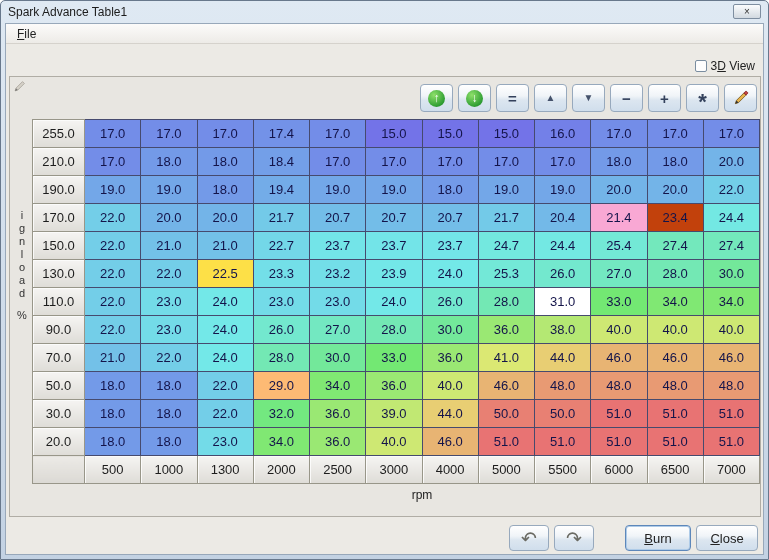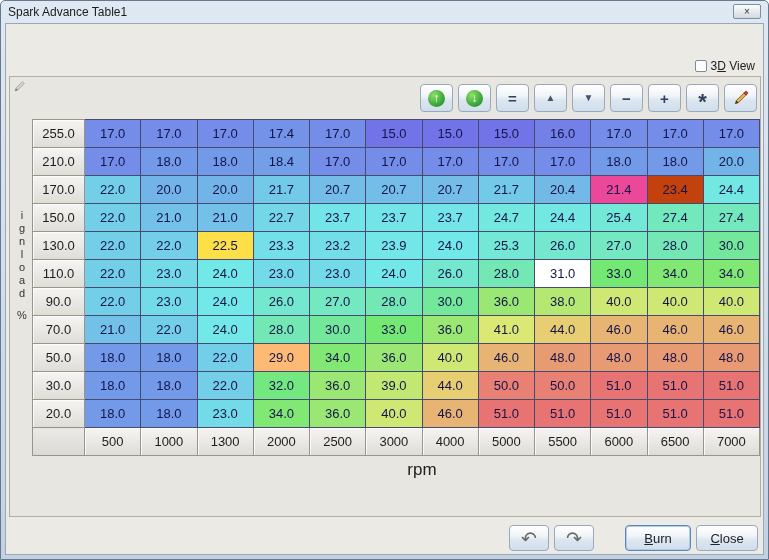"File" div.menubar { html: none -> <div> <span><span>F</span><span>ile</span></span> </div> }
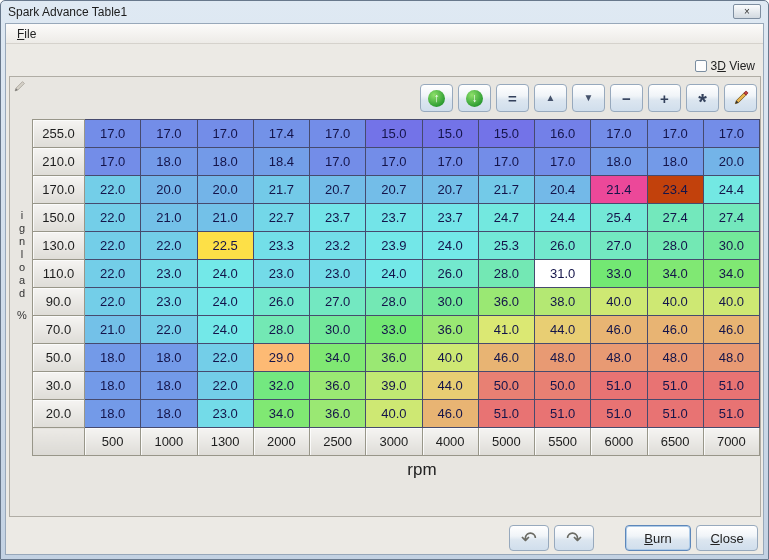"190.0" tr { html: none -> <tr> <th>190.0</th> <td>19.0</td> <td>19.0</td> <td>18.0</td> <td>19.4</td> <td>19.0</td> <td>19.0</td> <td>18.0</td> <td>19.0</td> <td>19.0</td> <td>20.0</td> <td>20.0</td> <td>22.0</td> </tr> }
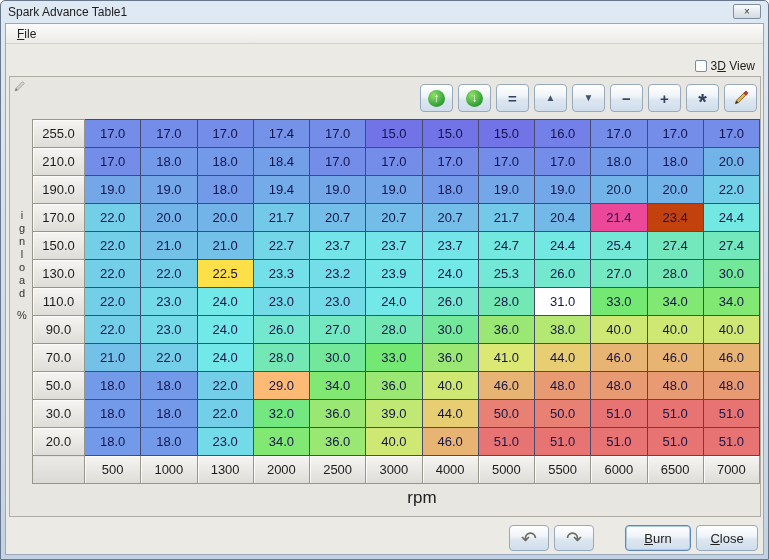"21.4" td.cell { background: #ec4899 -> #f9a8d4 }
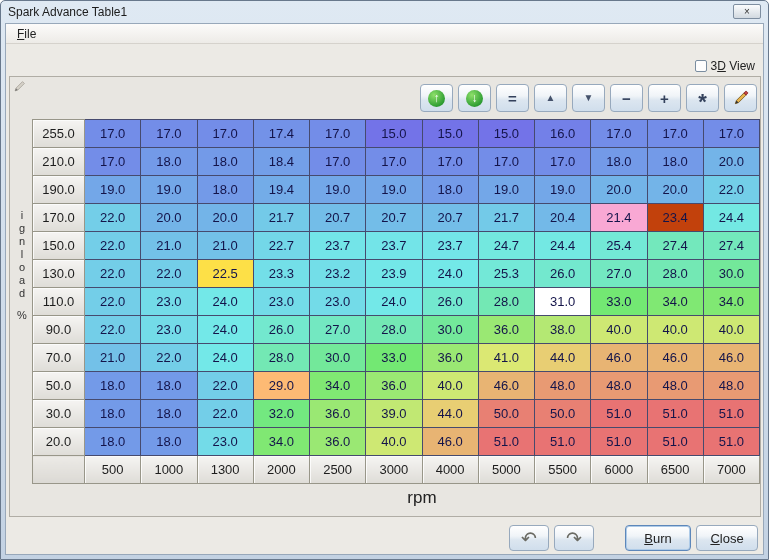"rpm" .xlabel { font-size: 17px -> 12px }
